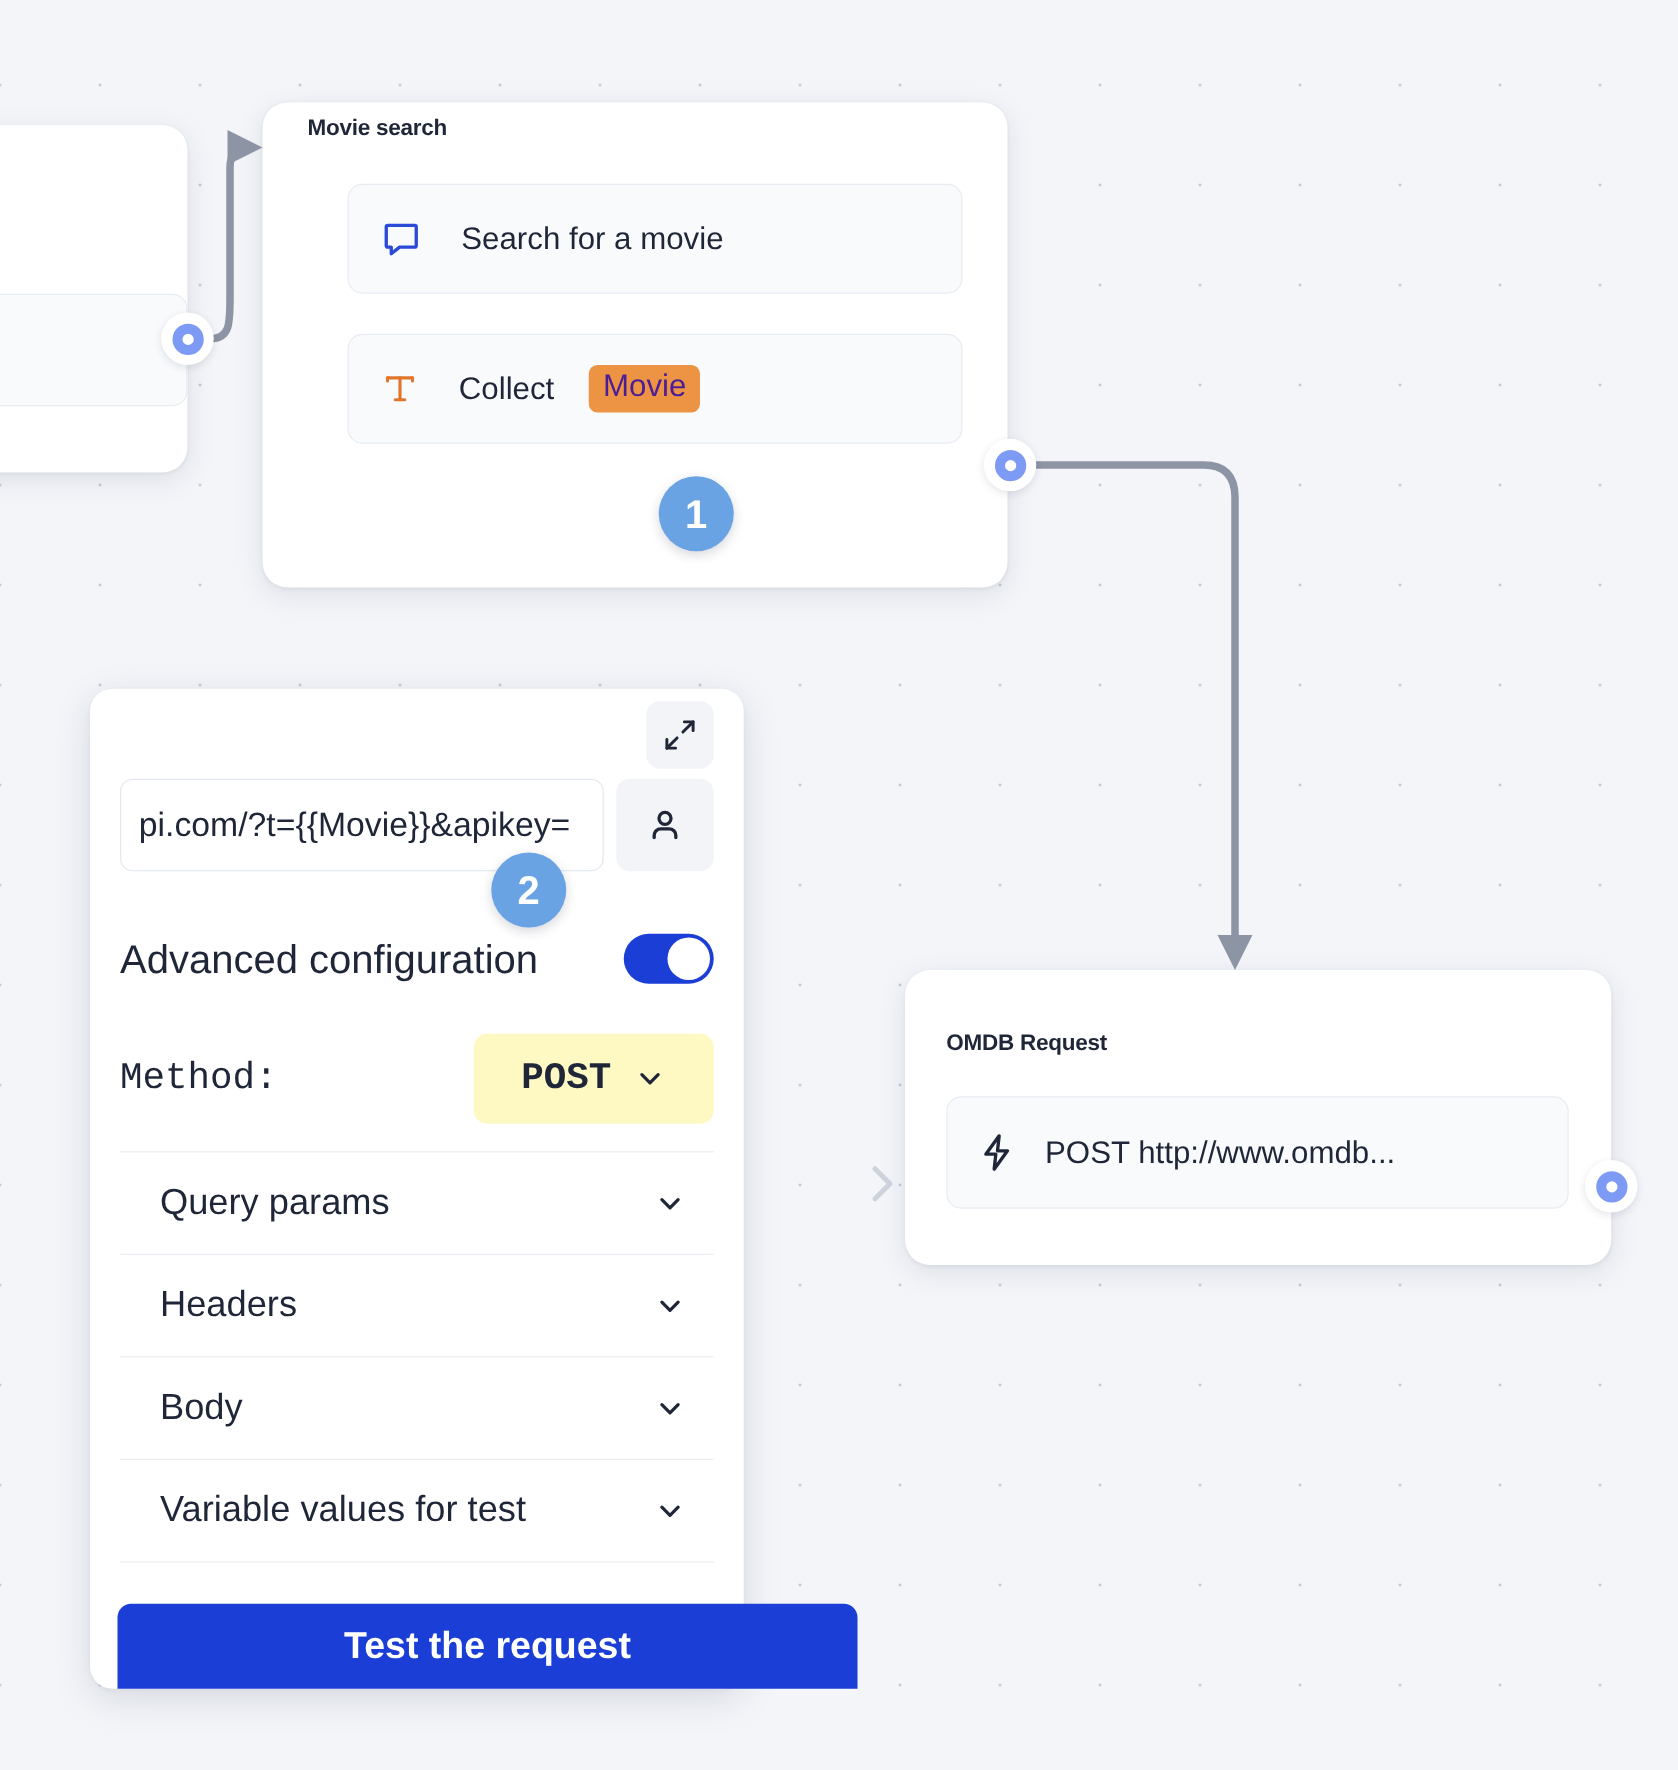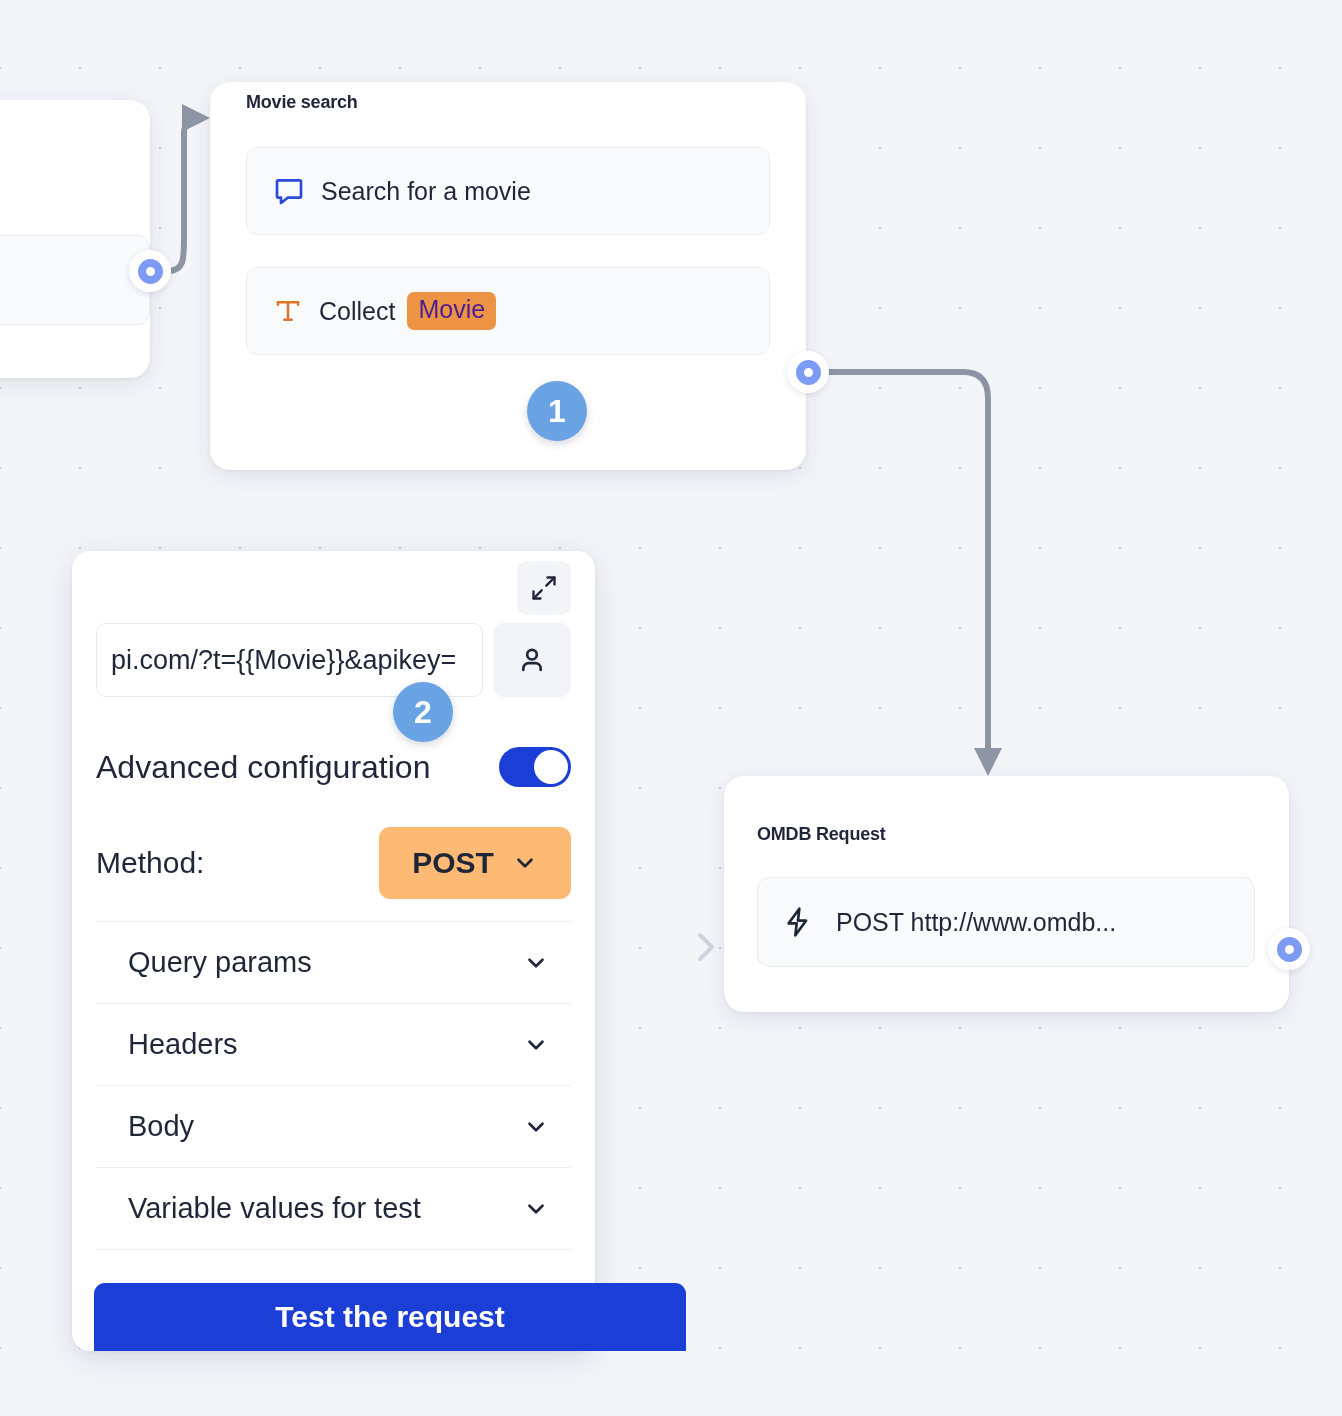"Search for a movie" .node-row { gap: 16px -> 32px; margin-left: none -> 32px }
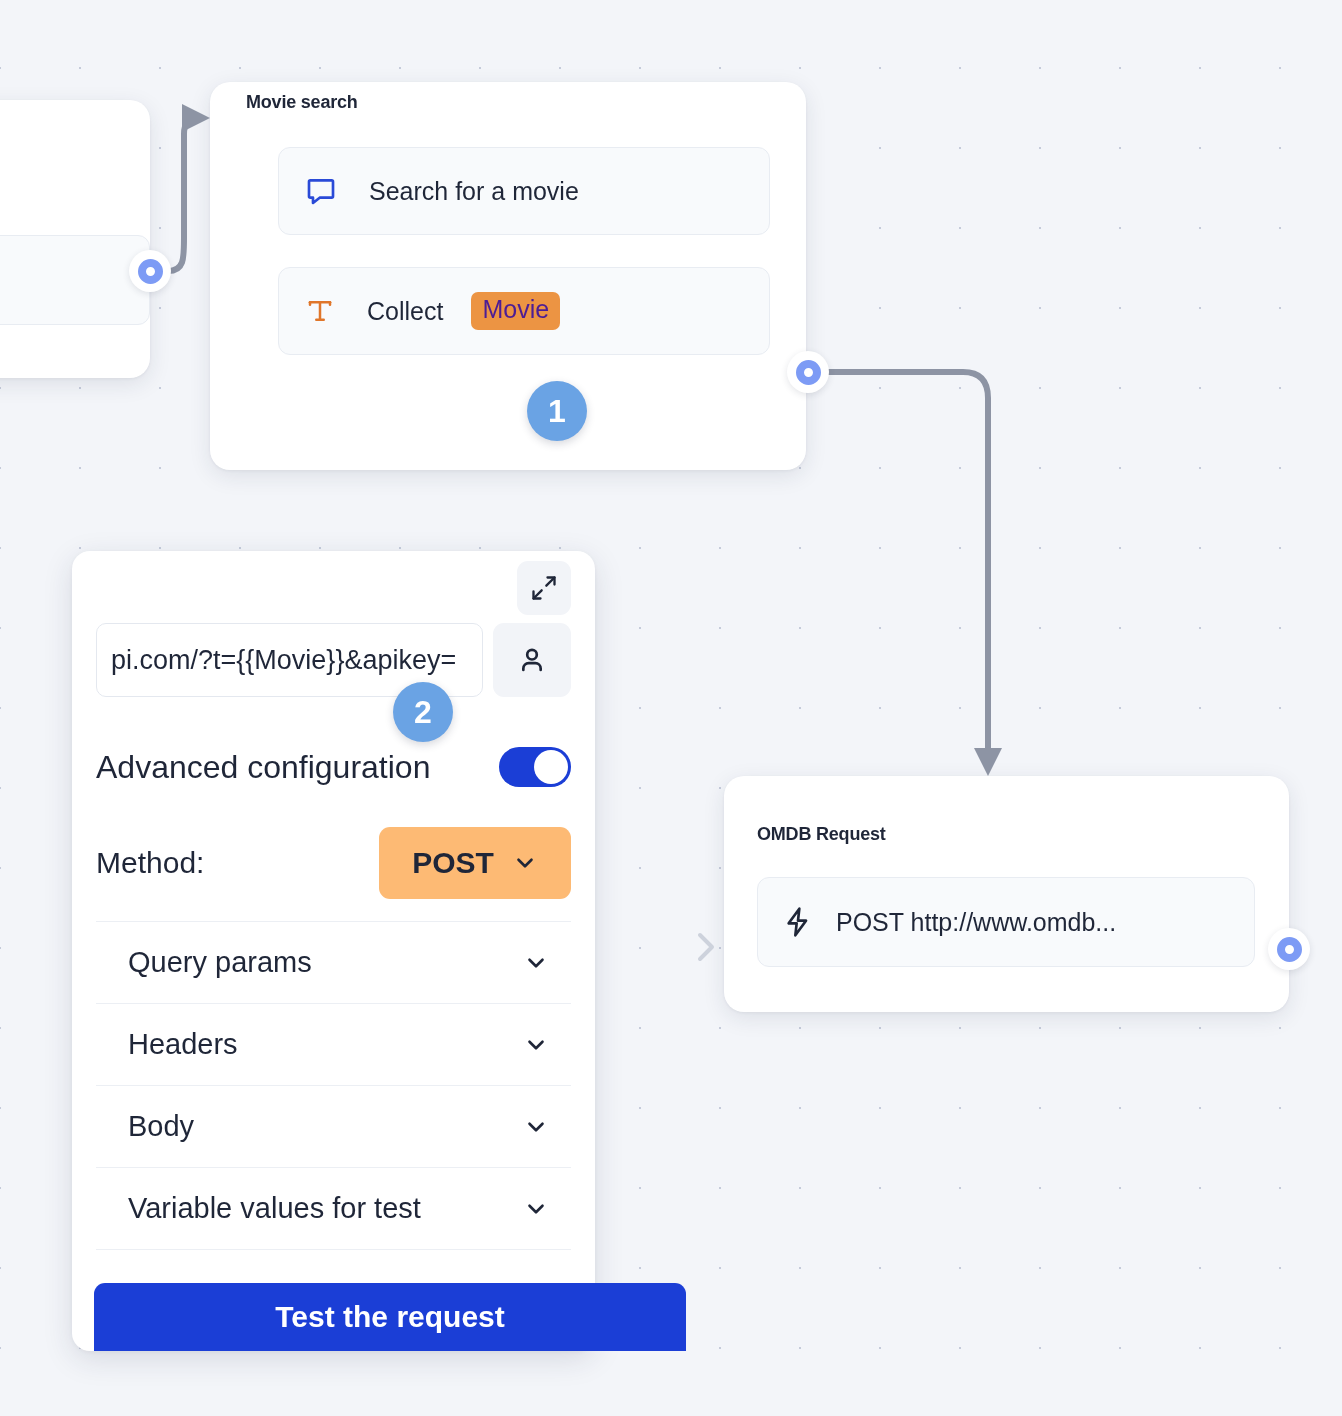"Method:" .method-row { font-family: none -> Liberation Mono, monospace }
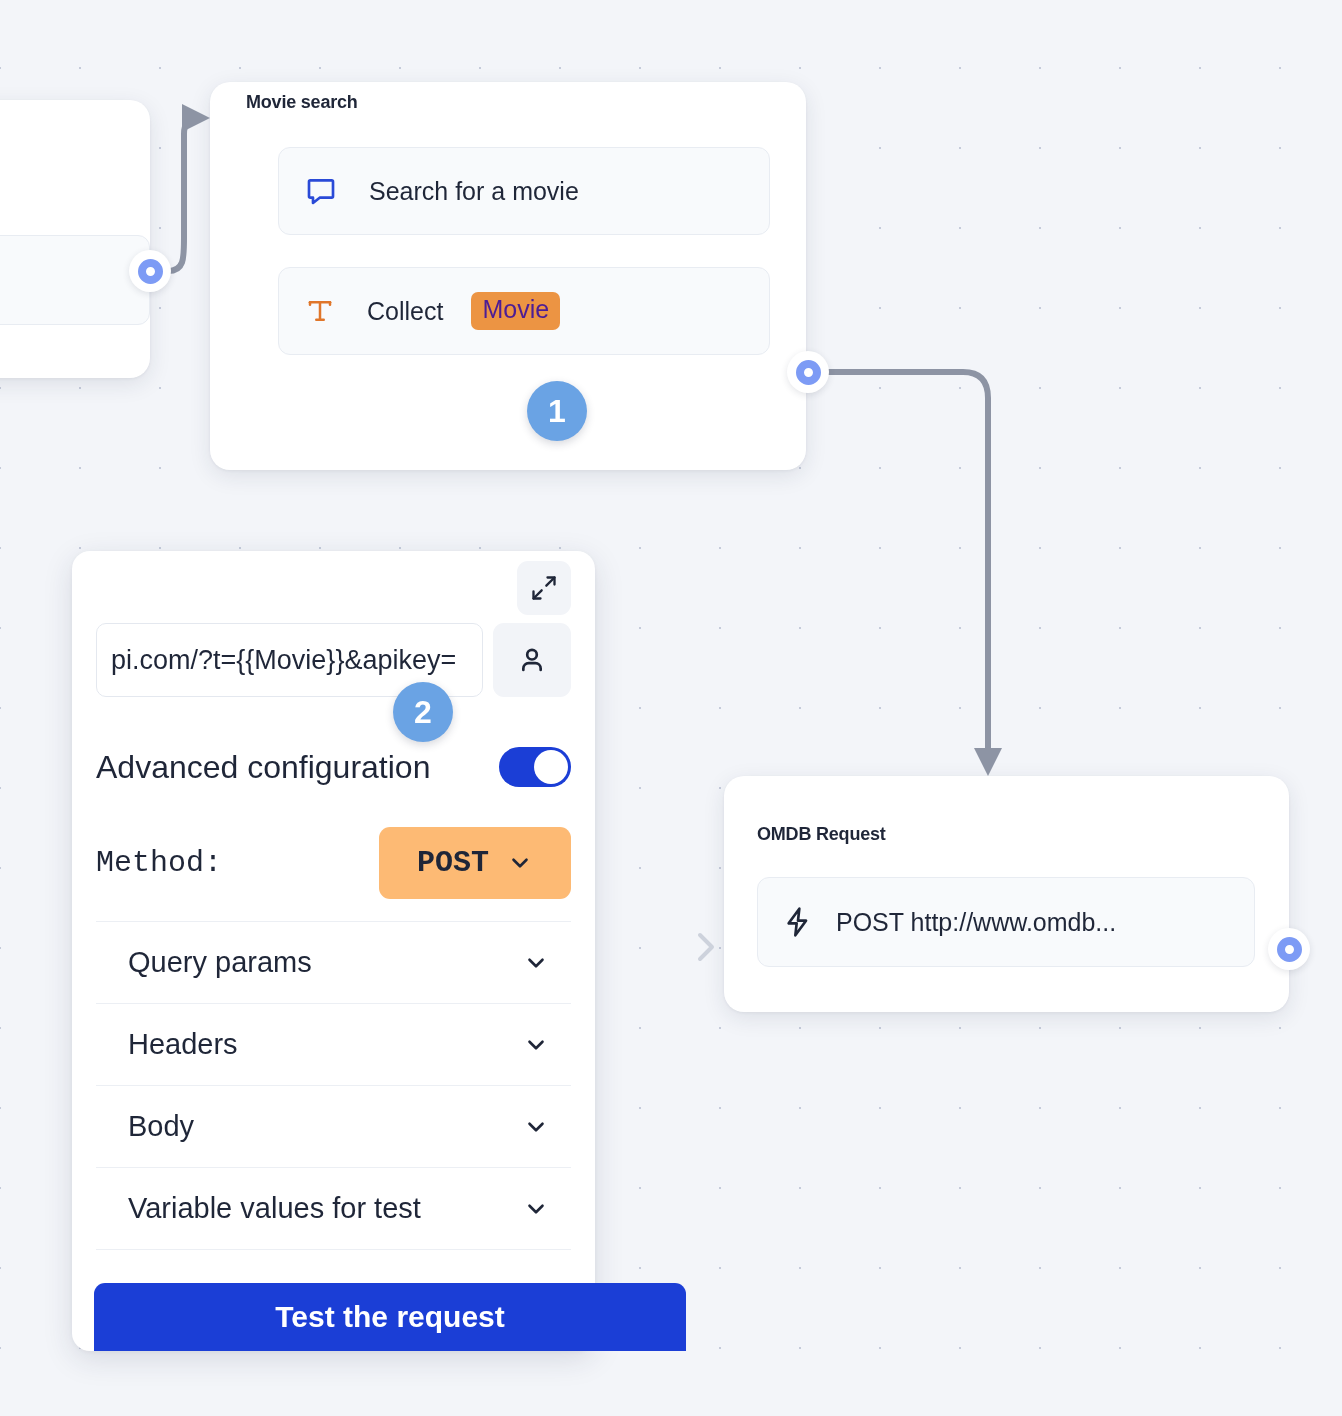"POST" .method-select { background: #fdba74 -> #fef9c3 }
